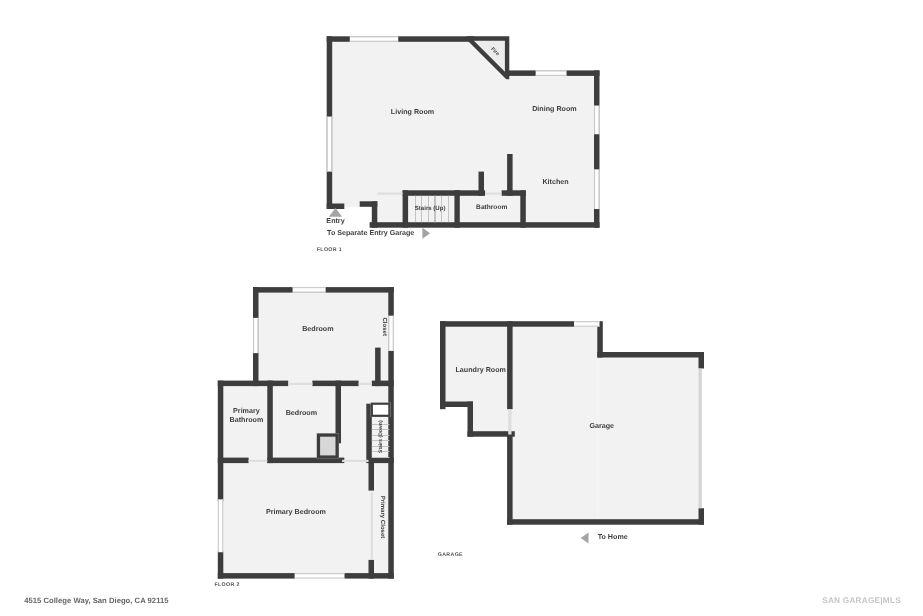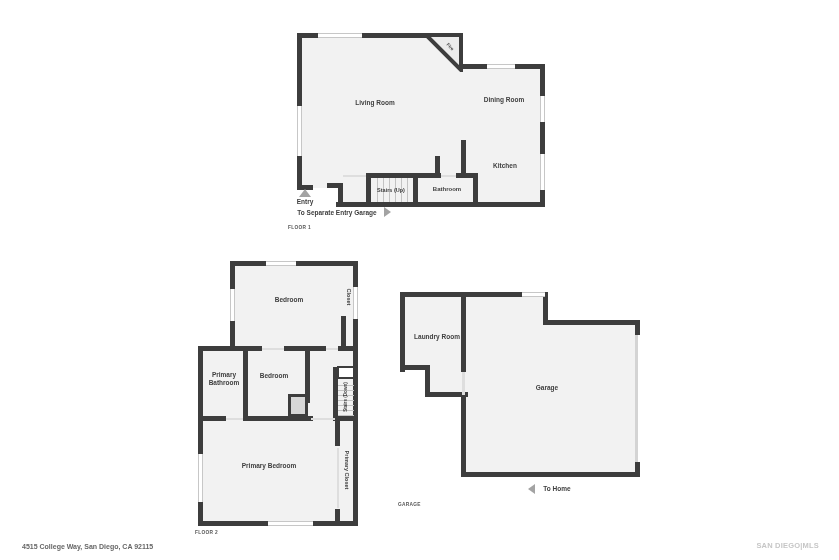"SAN DIEGO|MLS" div.wm { text: DIEGO -> GARAGE }
